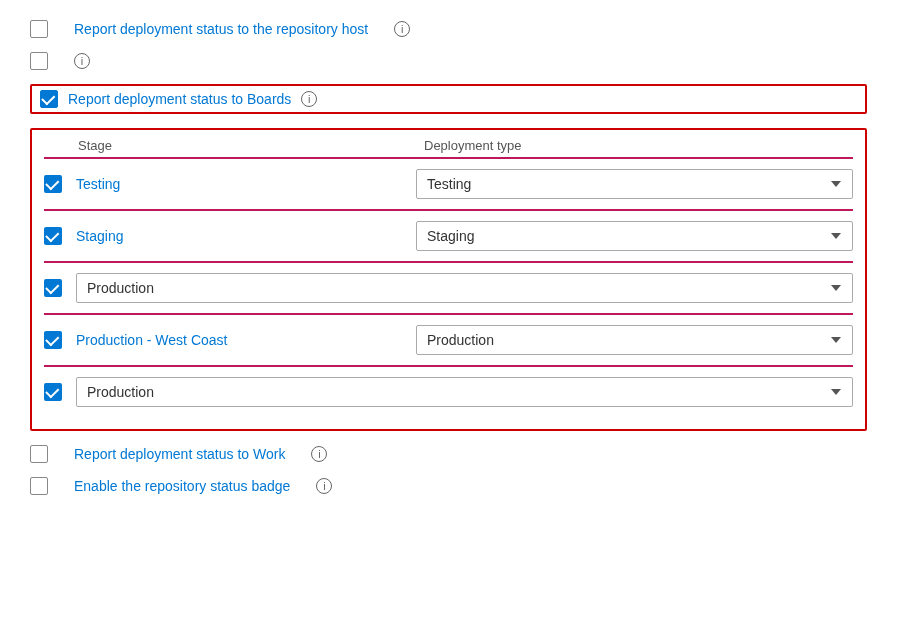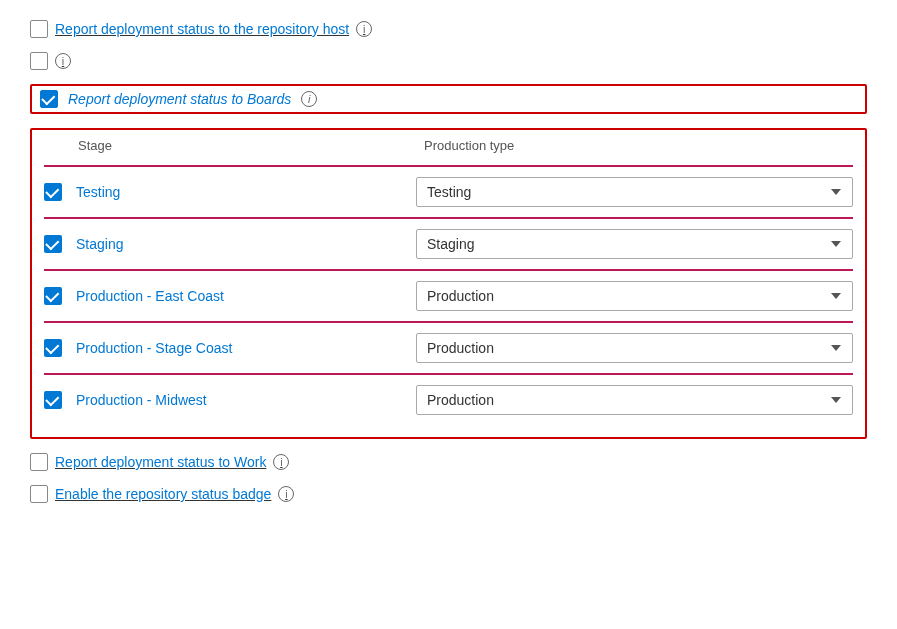"Report deployment status to the" .option-row { gap: 7px -> 26px; text-decoration: underline -> none }
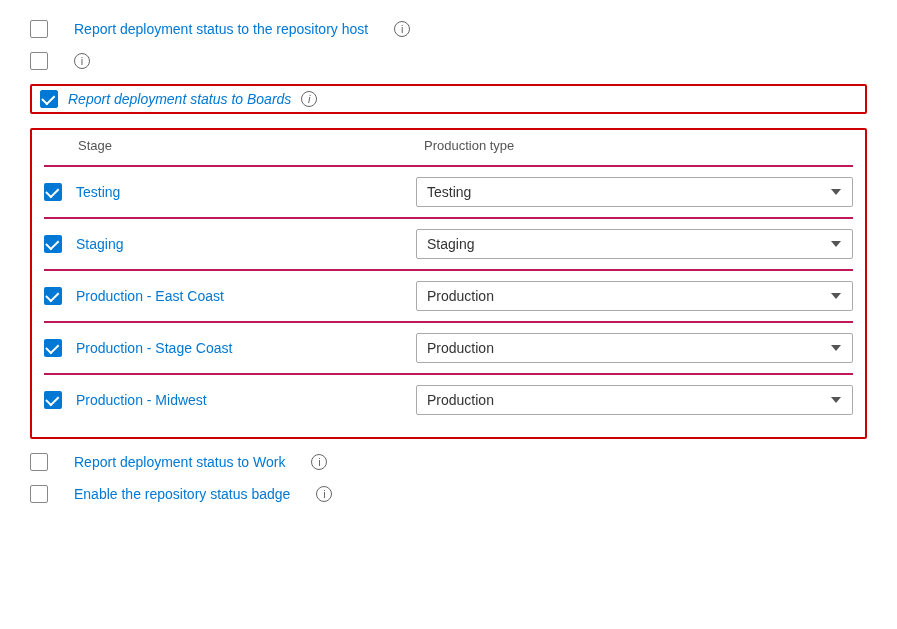"Report deployment status to Boards" .boards-row { font-style: italic -> none }
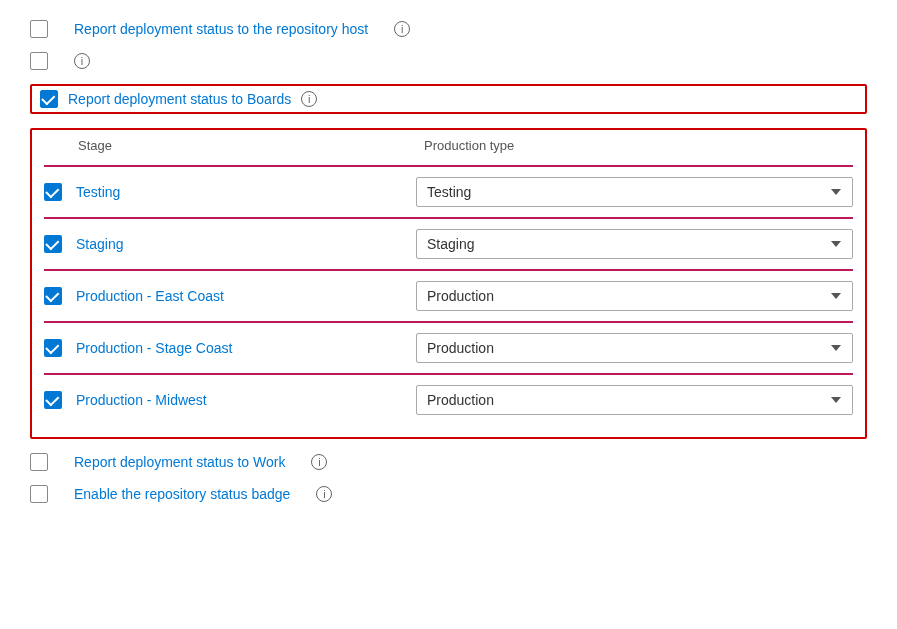"Stage" .stage-table-header { margin-bottom: 8px -> none }
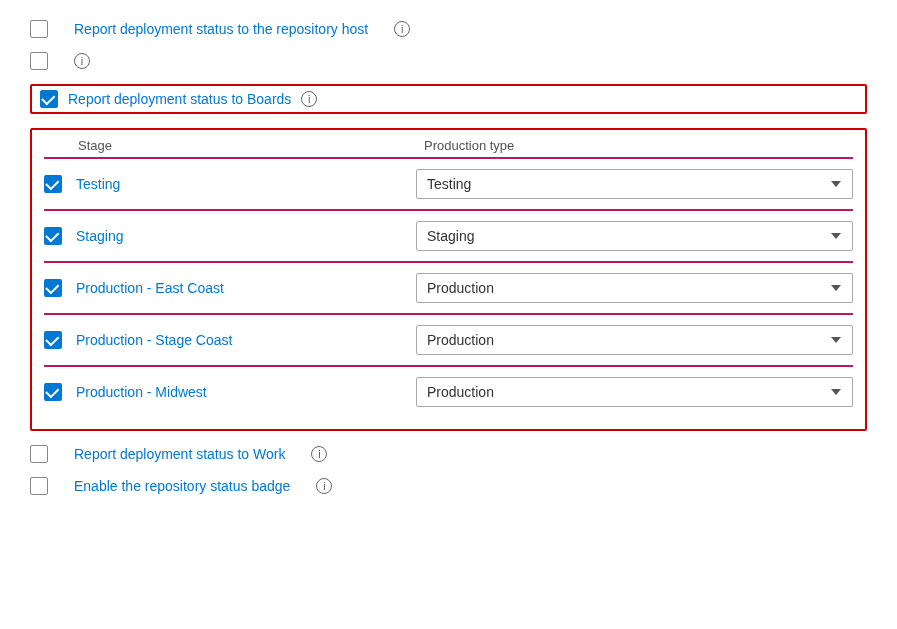"Production type" div.col-deploy { text: Production -> Deployment }
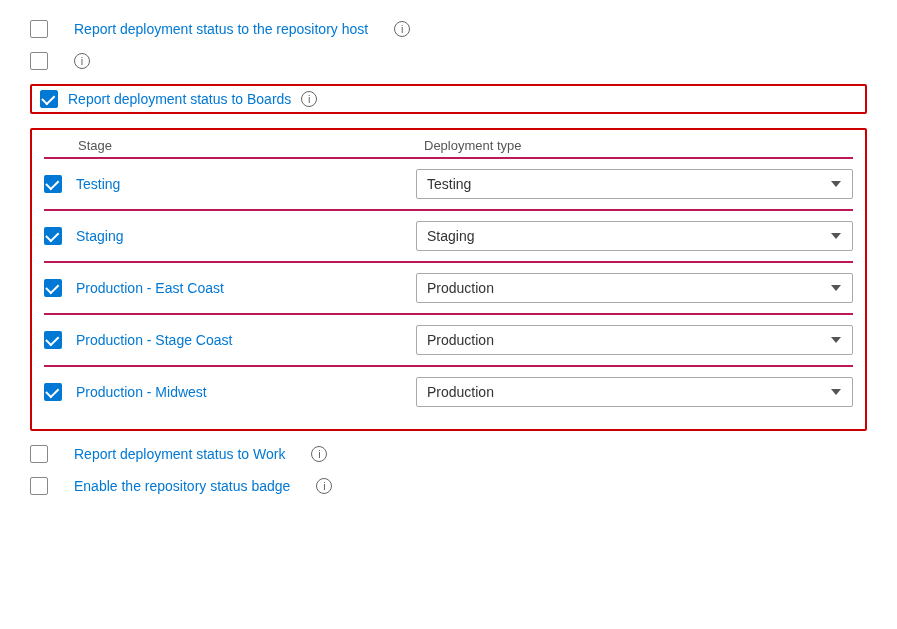"Production - East Coast" span.stage-name { html: <span>Production - East Coast</span> -> none }
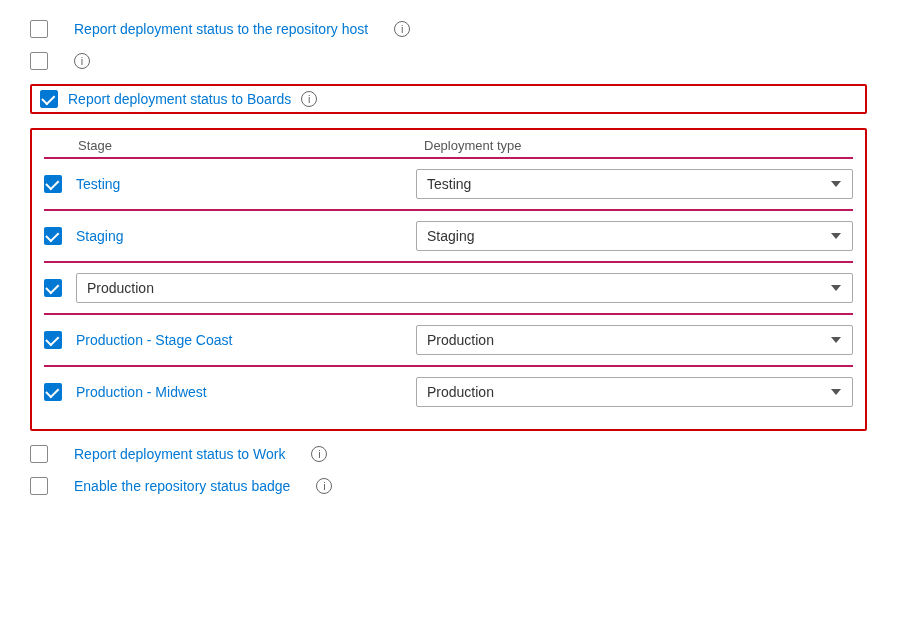"Production - Stage Coast" span.stage-name { text: Stage -> West }
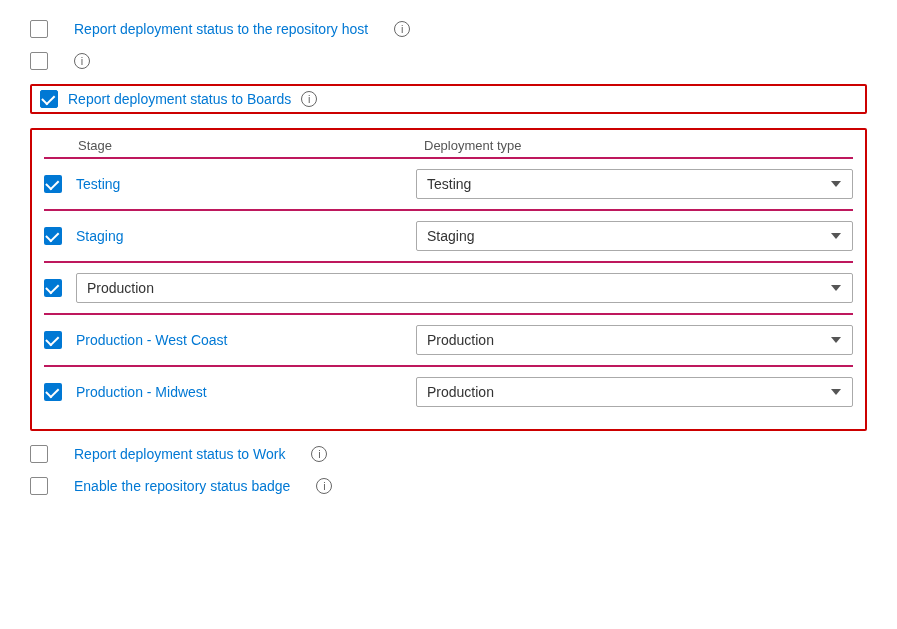"Production - Midwest" span.stage-name { html: <span>Production - Midwest</span> -> none }
